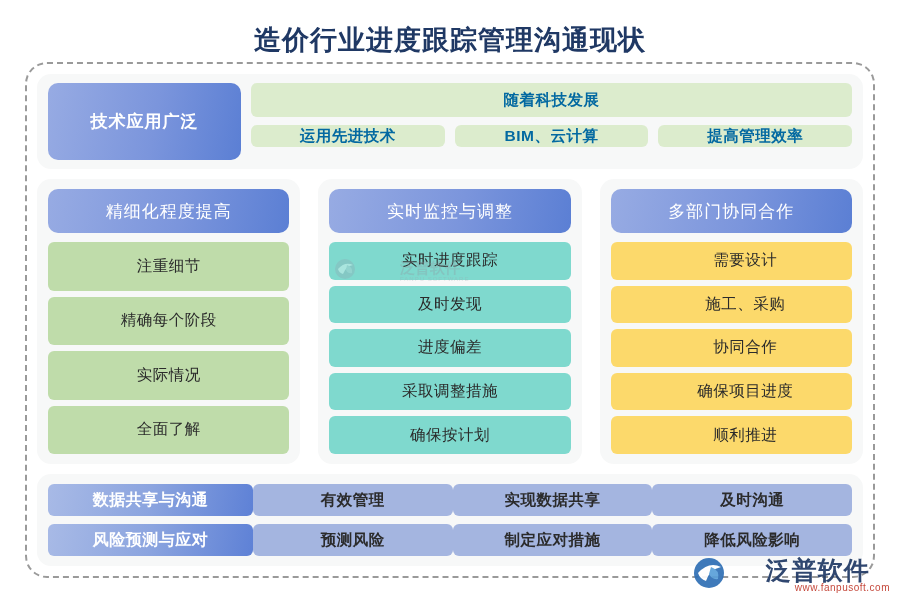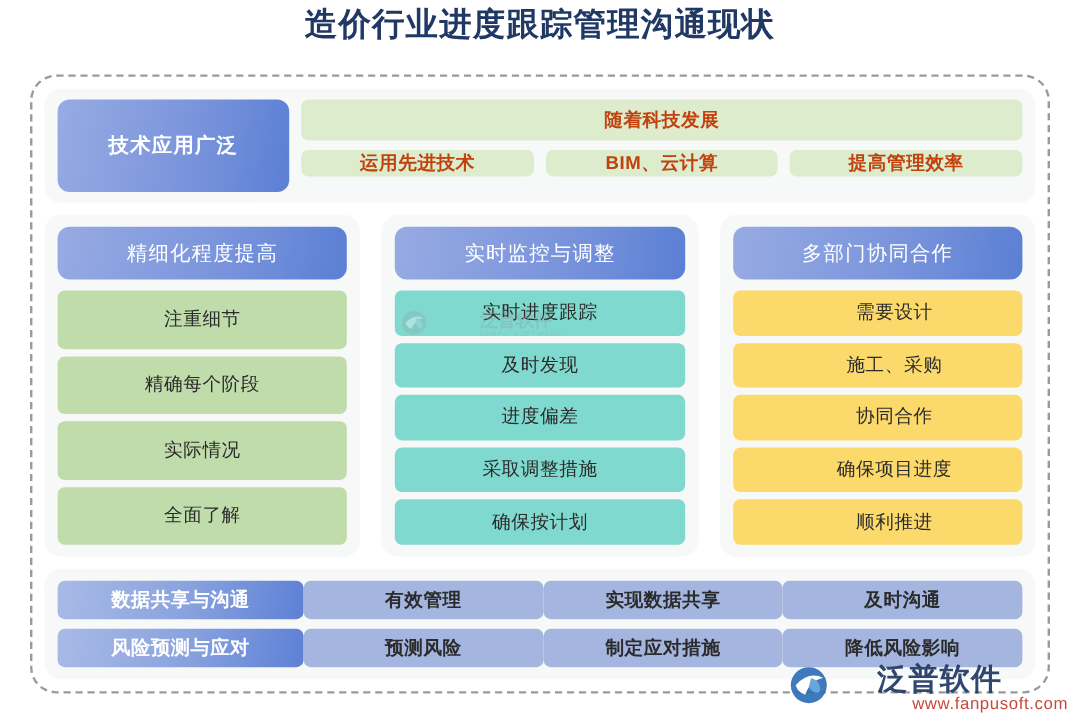"造价行业进度跟踪管理沟通现状" .page-title { padding-top: 0 -> 20px }
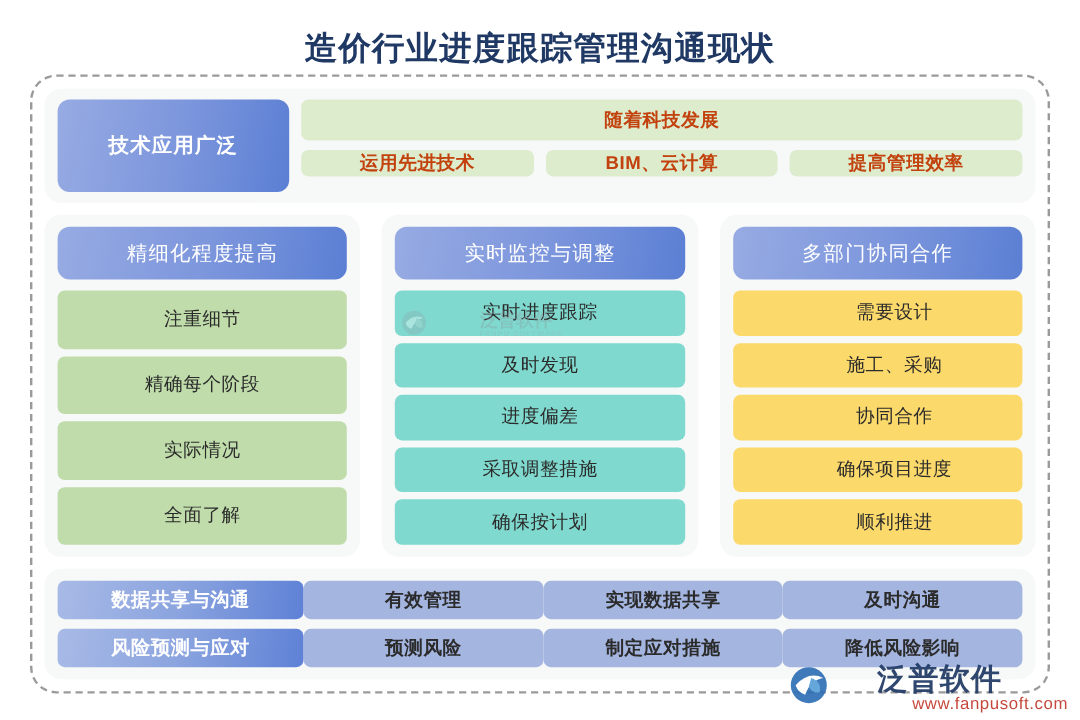"随着科技发展" .green-box { color: #c2410c -> #0369a1 }
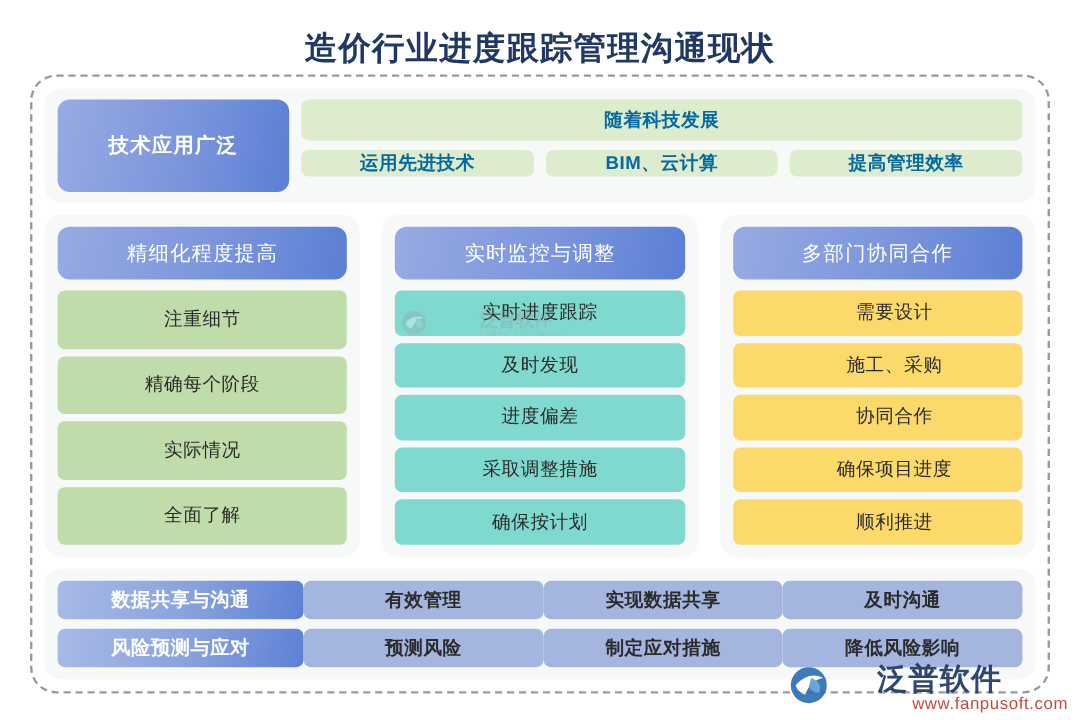"www.fanpusoft.com" .wm-corner .wm-sub { font-size: 14px -> 10px }
